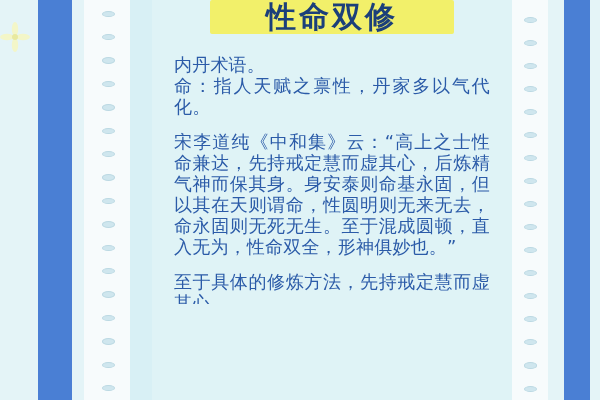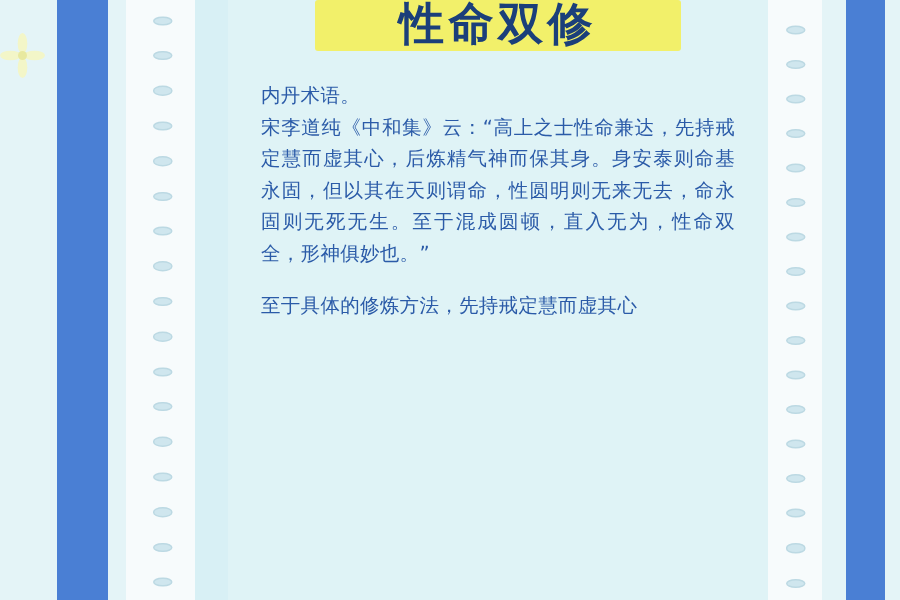"内丹术语。" .body-text { font-size: 13px -> 18px }
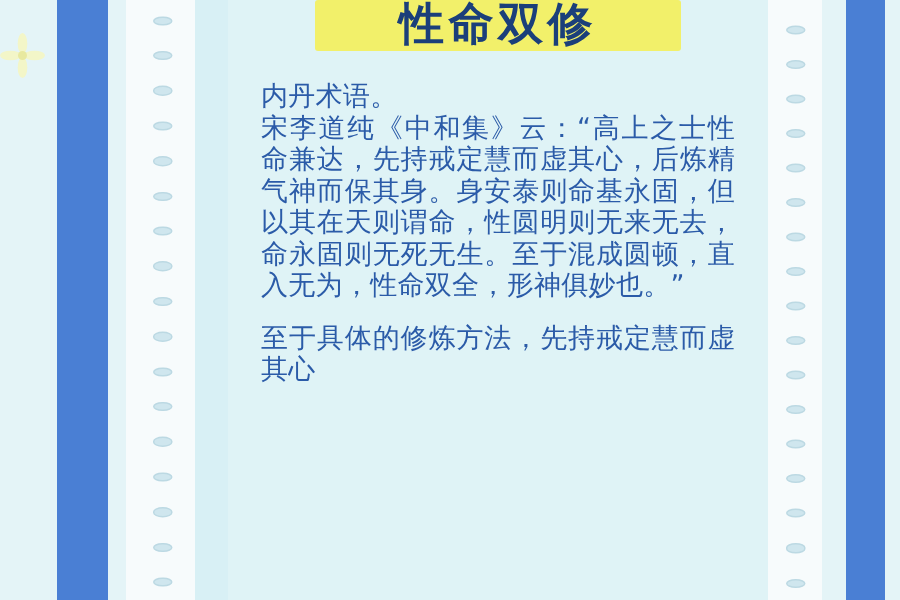"命：指人天赋之禀性，丹家多以气代化。" p.para { html: none -> <p>命：指人天赋之禀性，丹家多以气代化。</p> }
